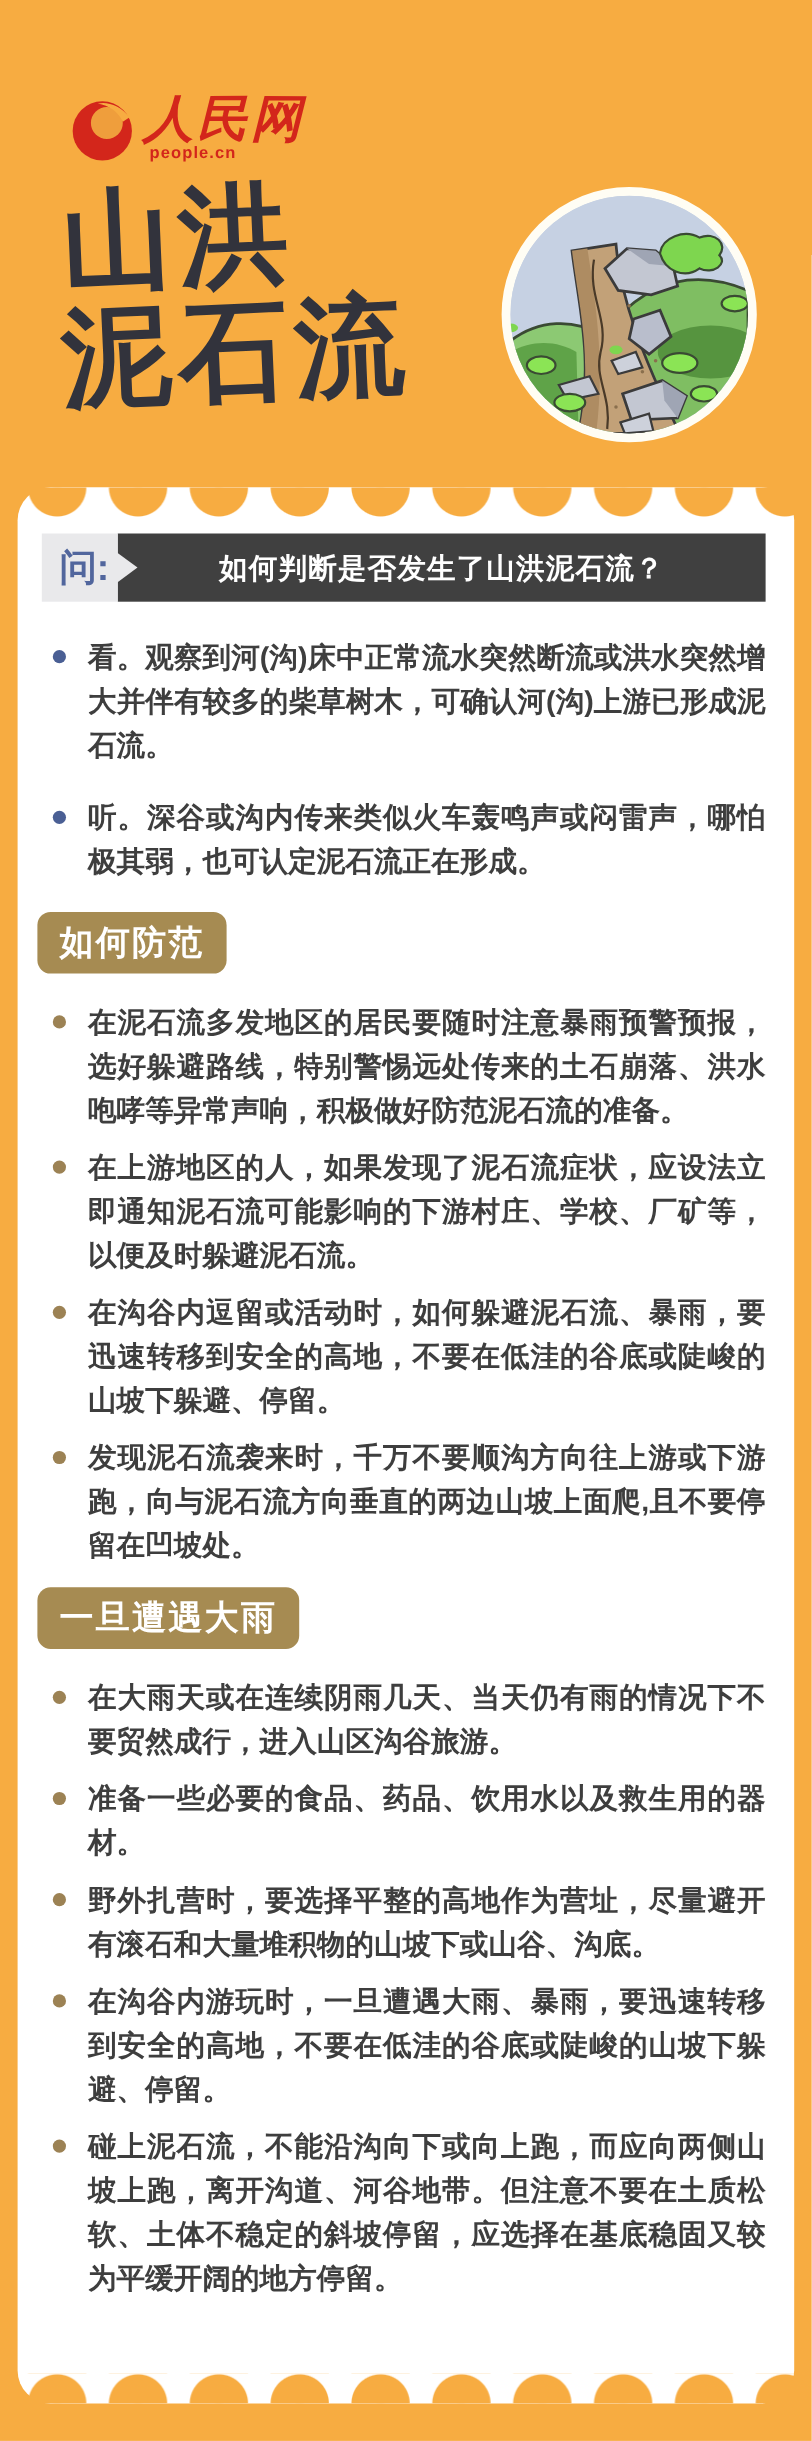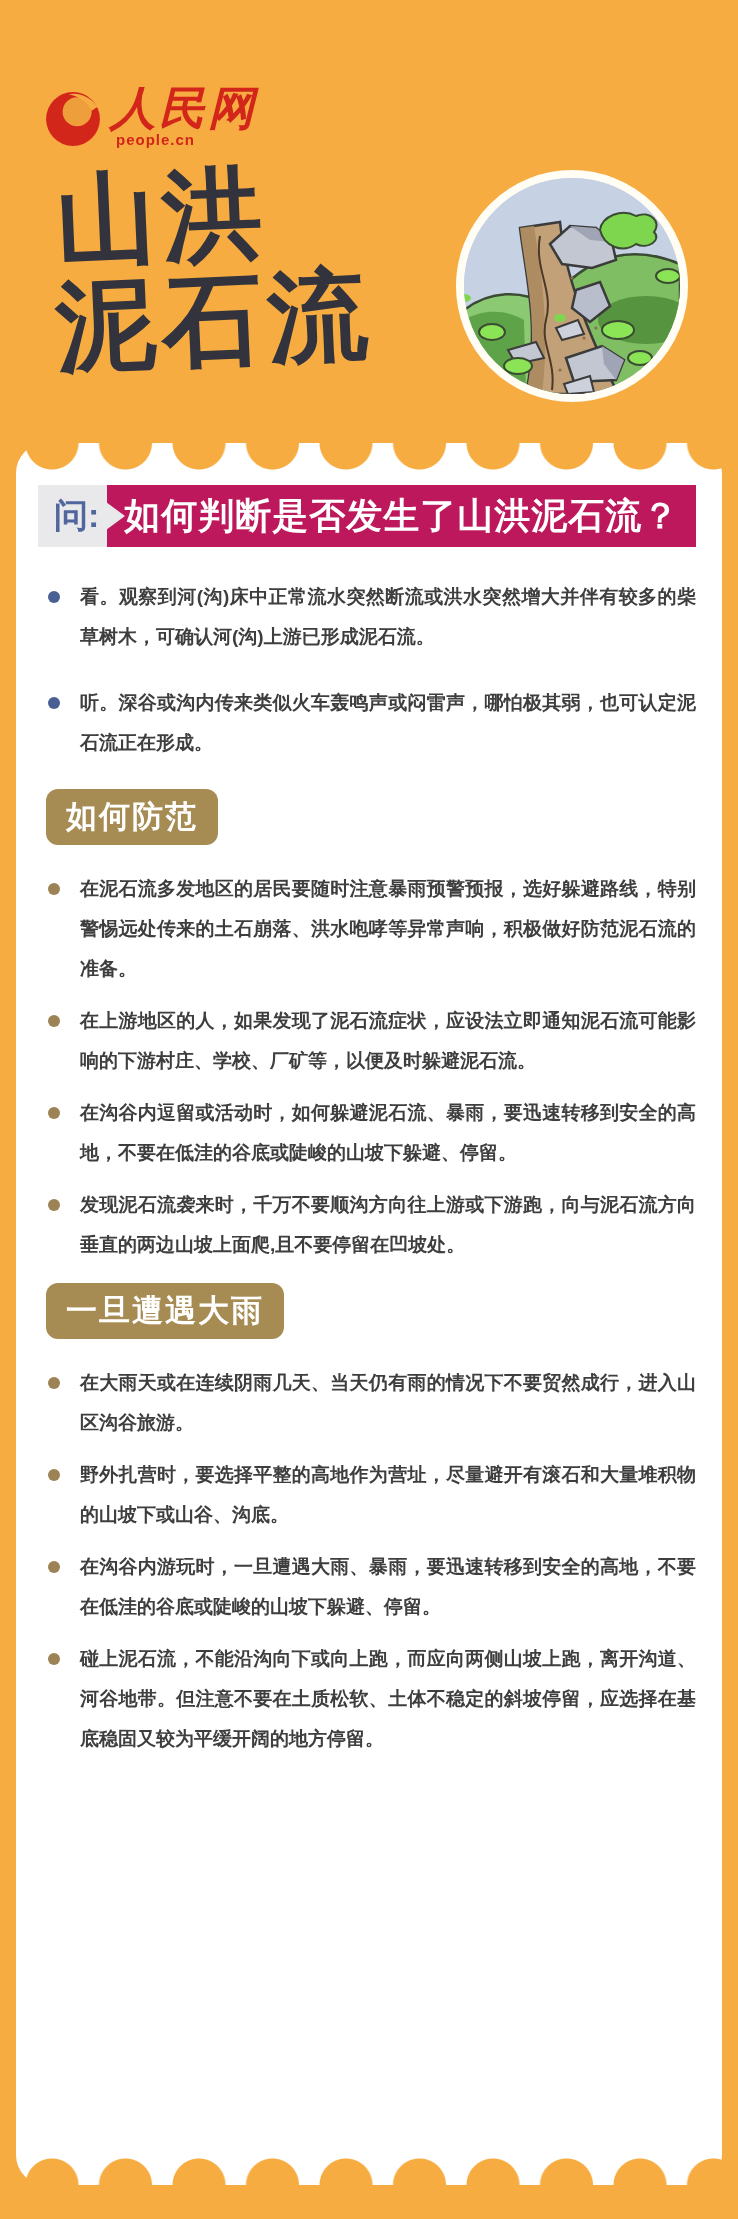"人民网" .brand { left: 44px -> 64px }
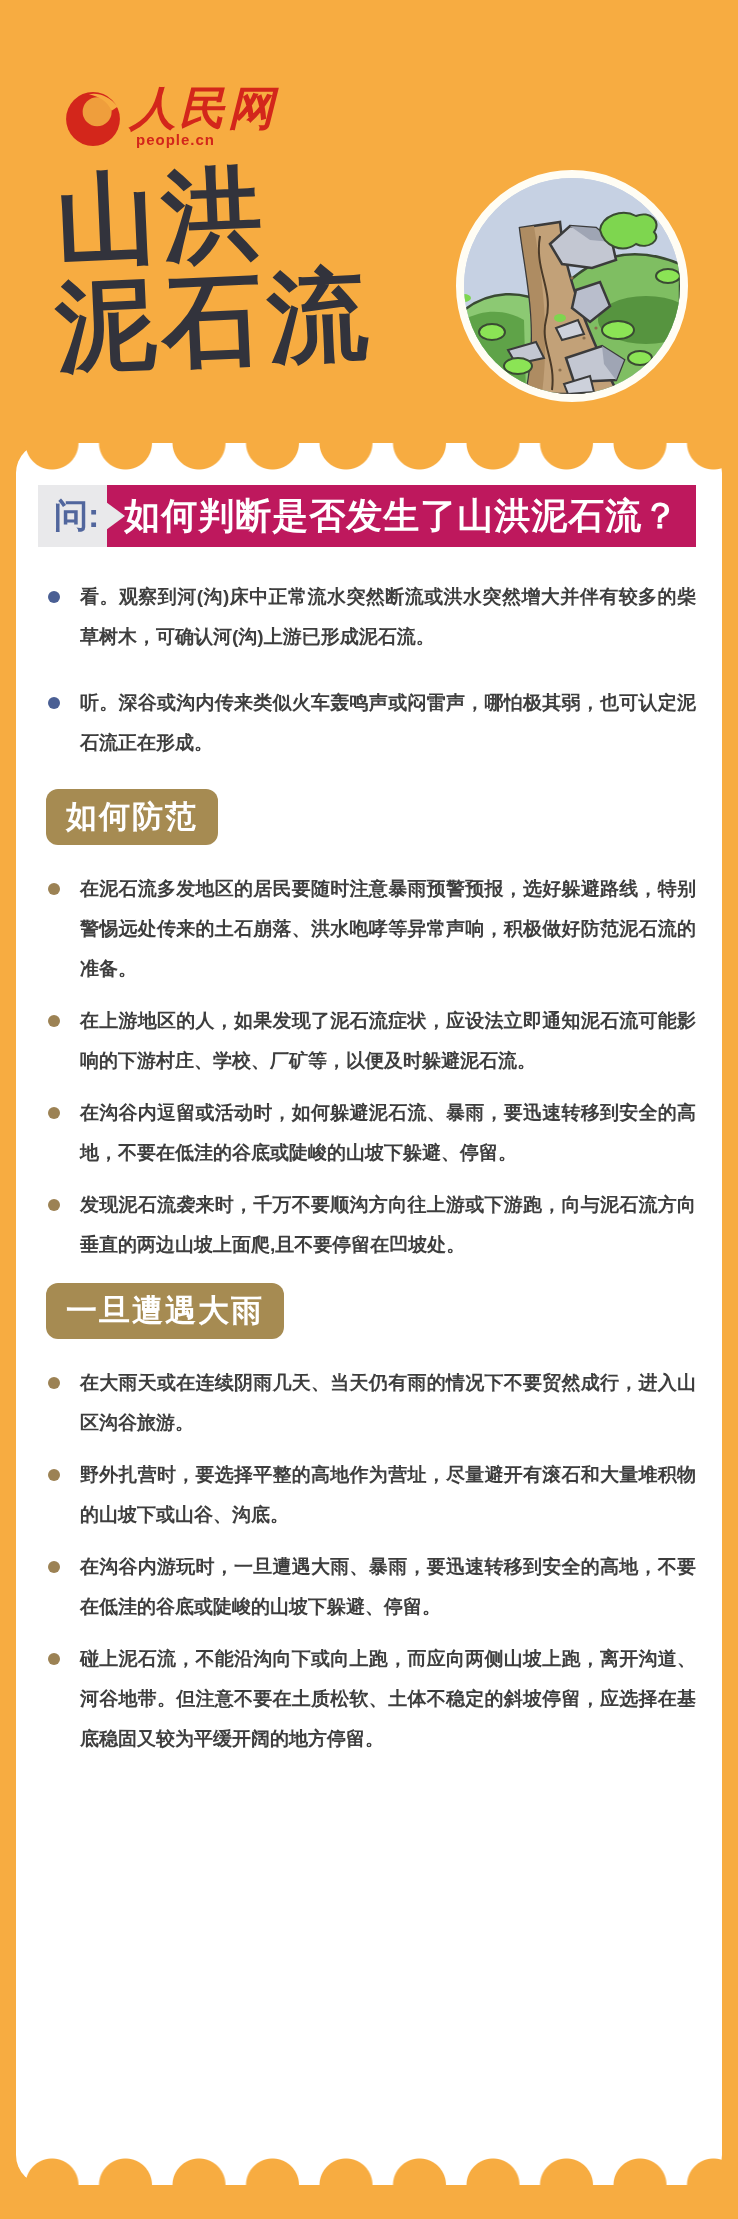"如何判断是否发生了山洪泥石流？" .qbar { background: #be185d -> #404040; font-size: 36px -> 26px }
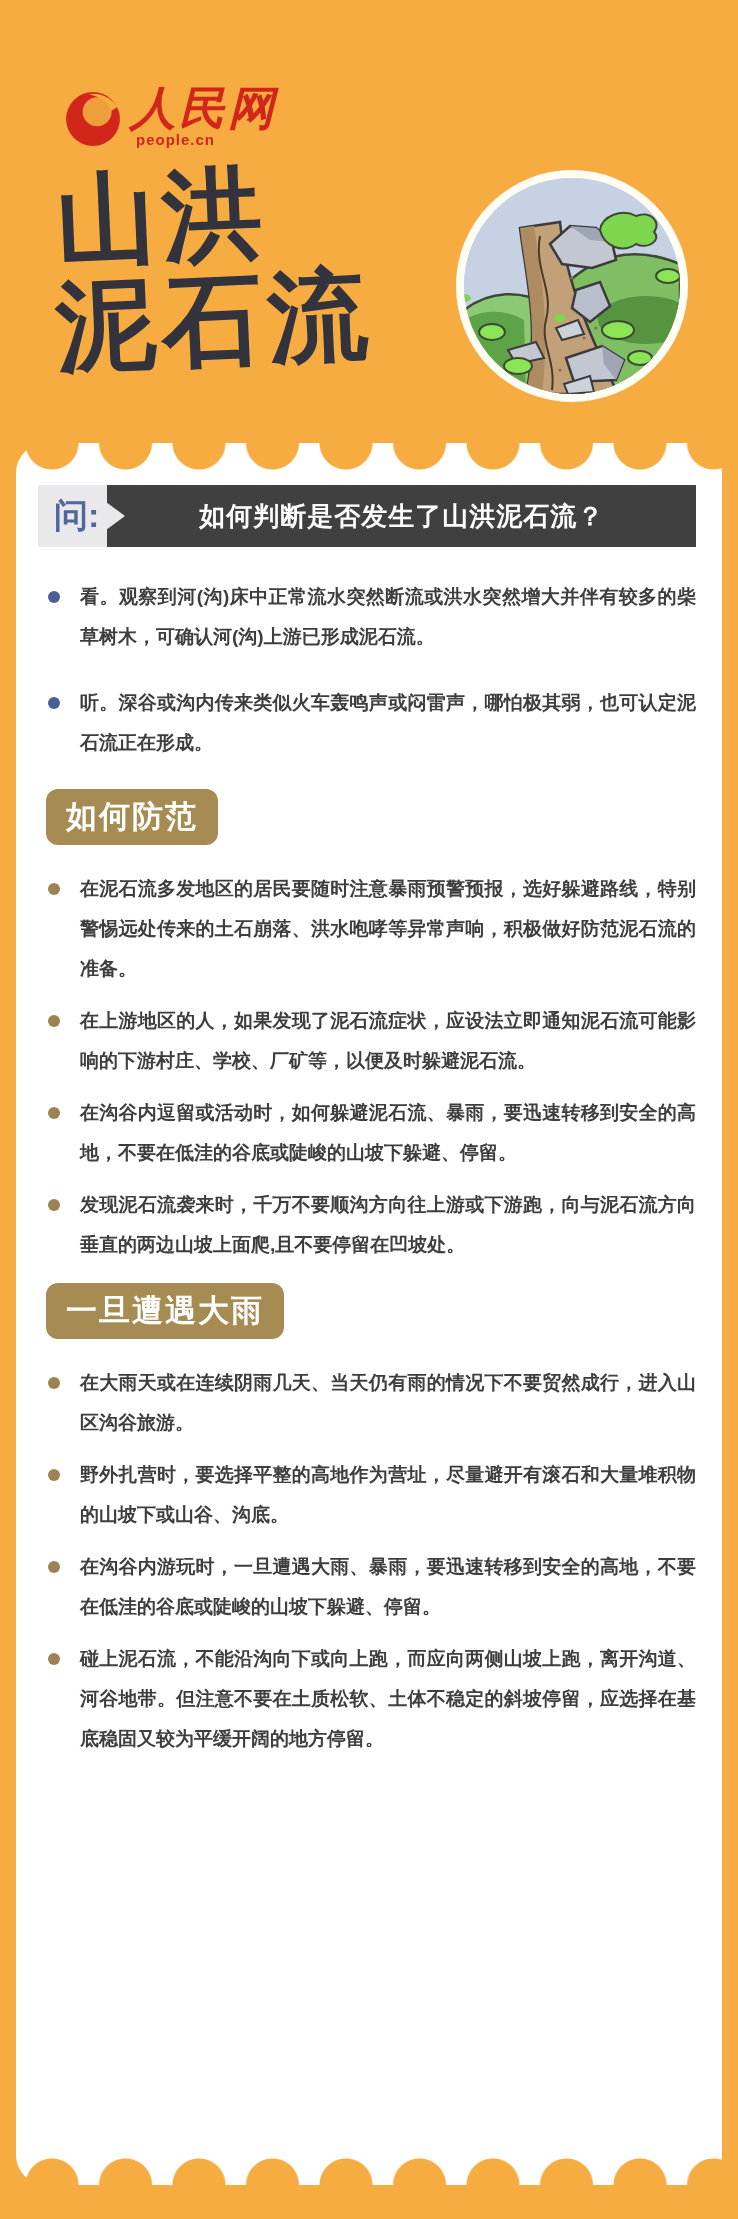"看。观察到河(沟)床中正常流水突然断流或洪水突然增大并伴有较多的柴草树木，可确认" .item { font-size: 19px -> 26px }
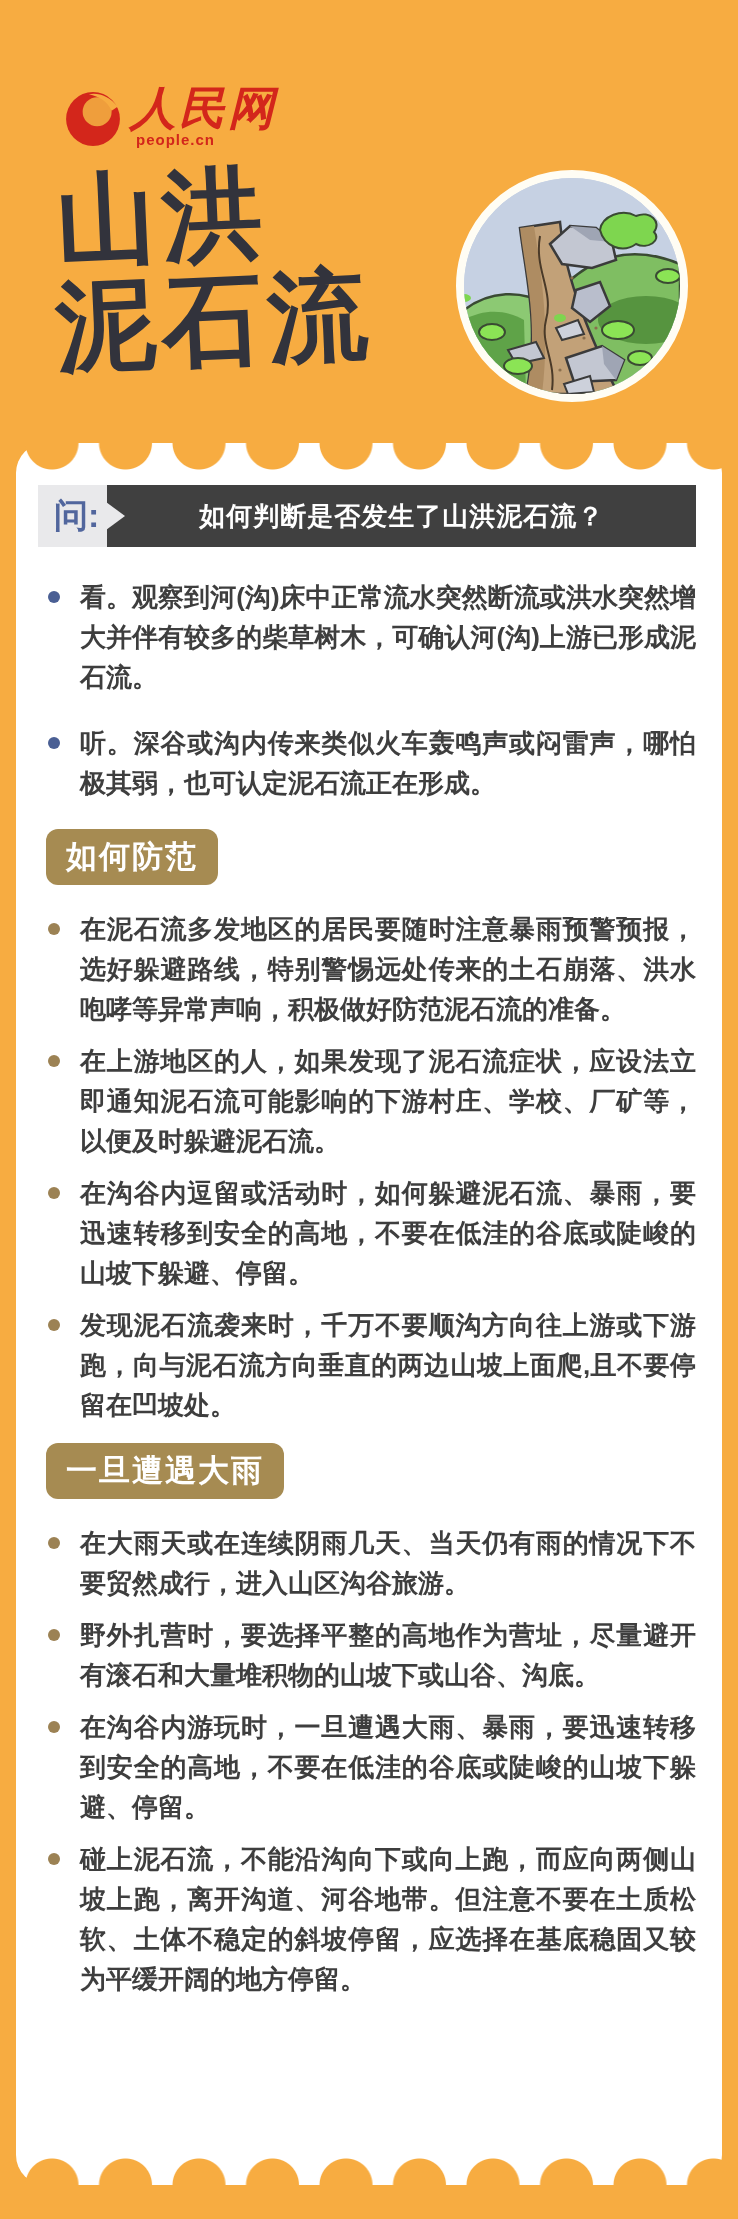"如何防范" .sec-h { margin: 26px 0 24px 30px -> 26px 0 24px 18px }
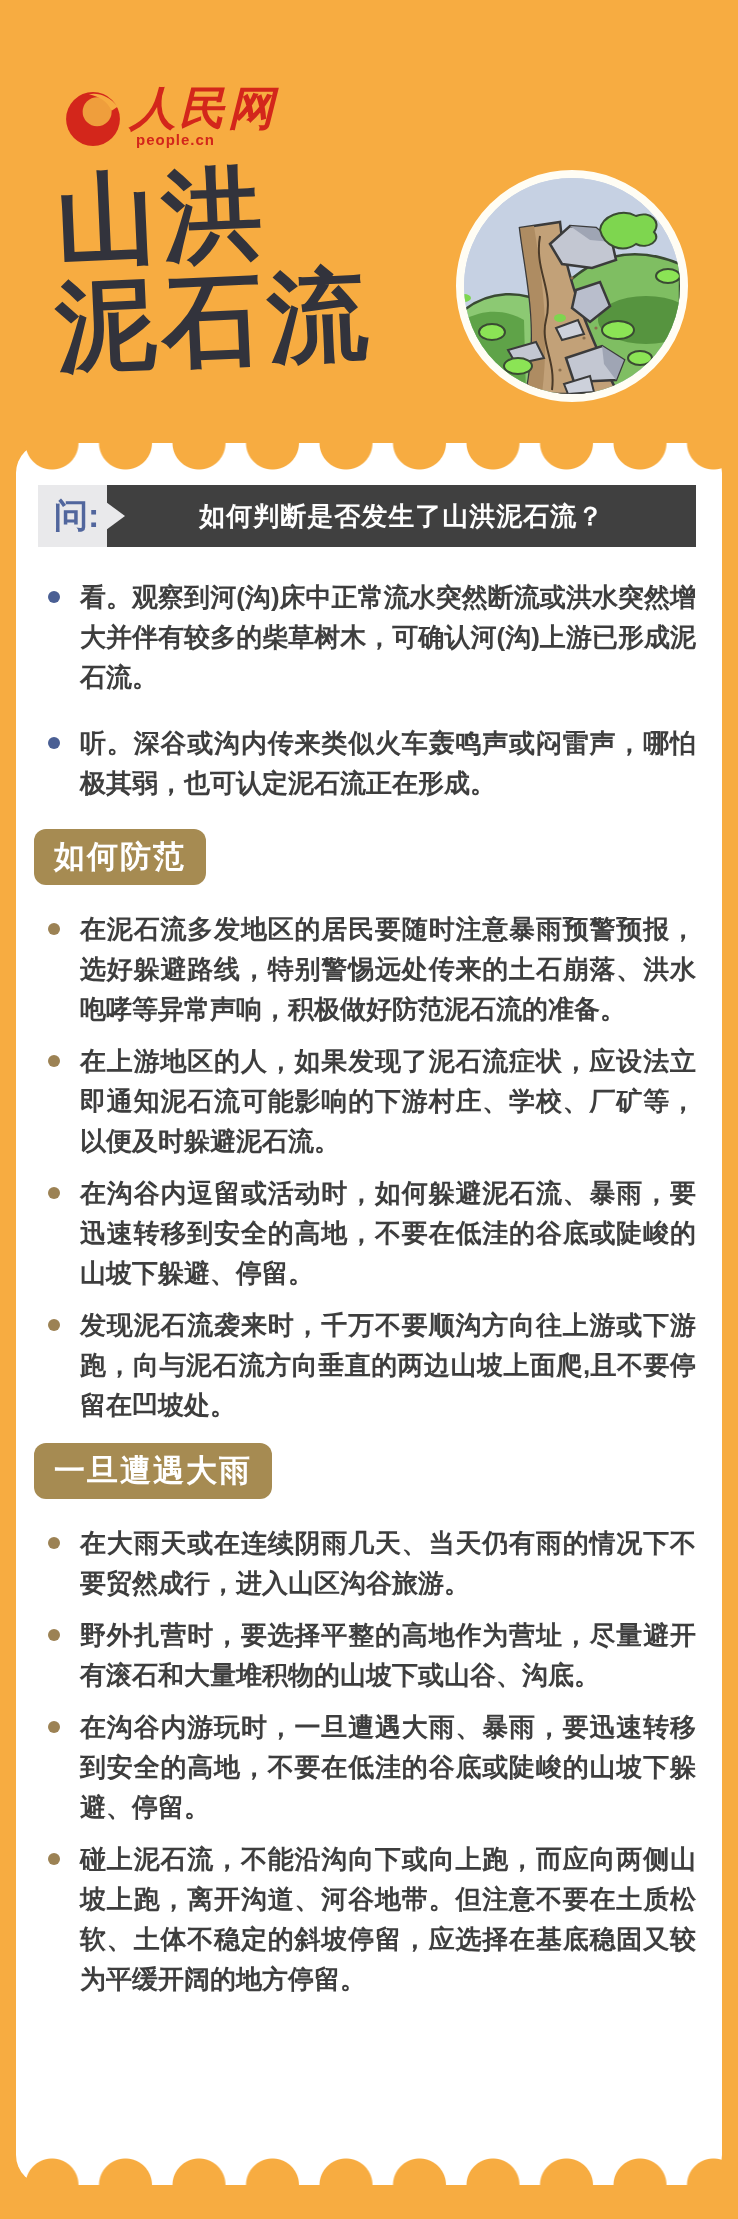"准备一些必要的食品、药品、饮用水以及救生用的器材。" li.item { html: none -> <li>准备一些必要的食品、药品、饮用水以及救生用的器材。</li> }
